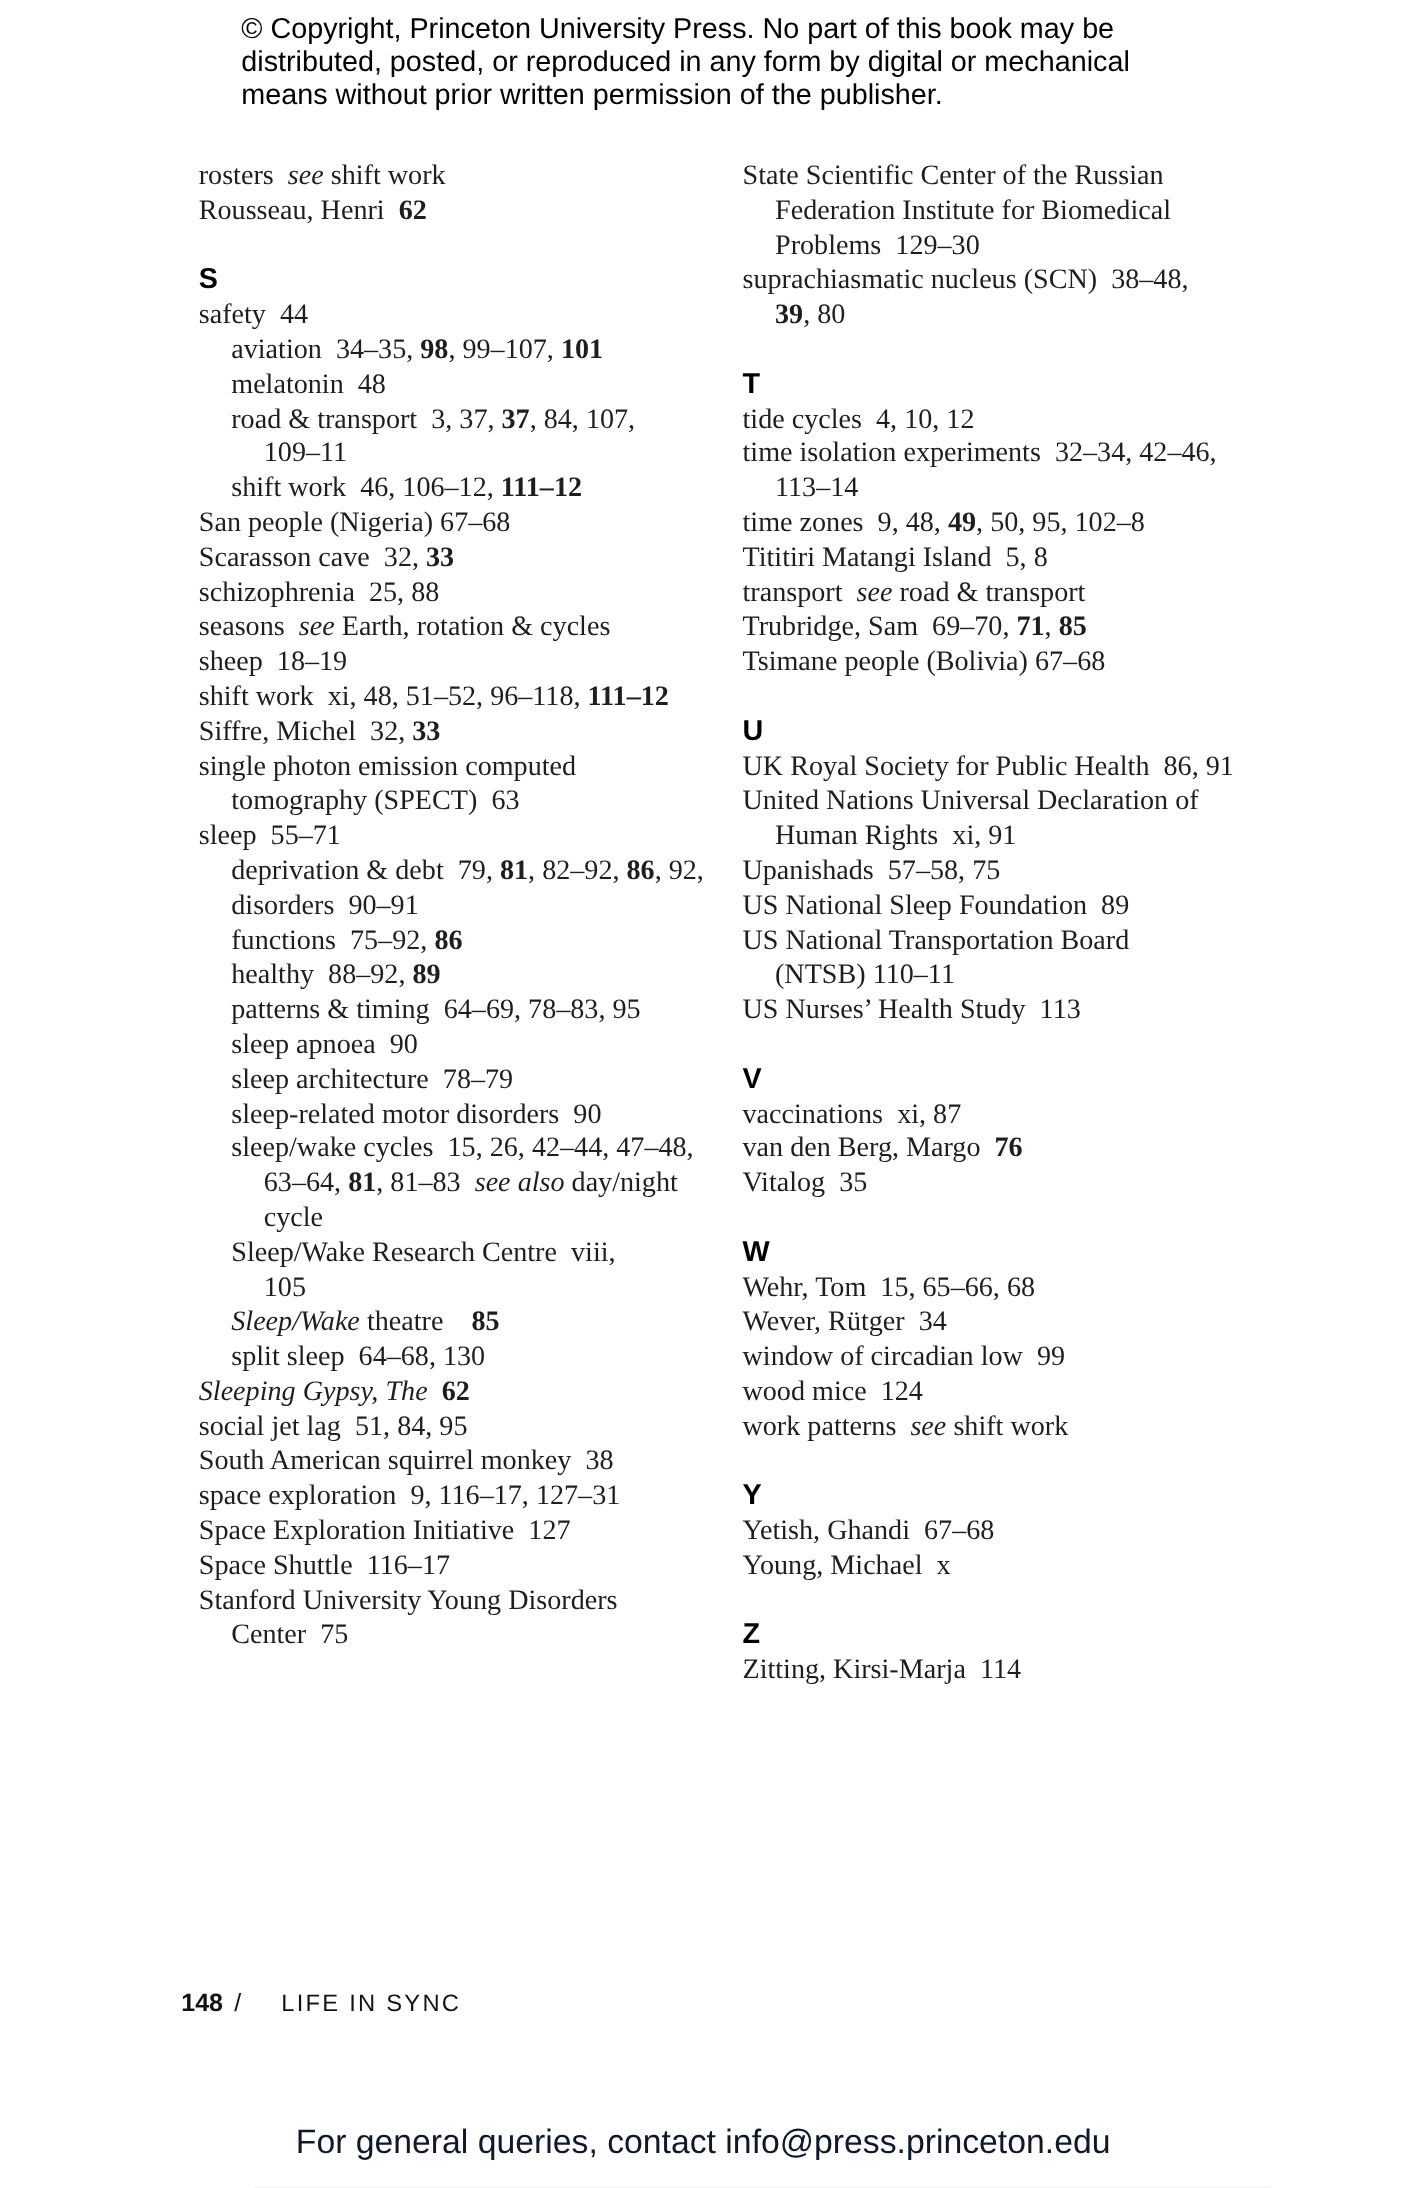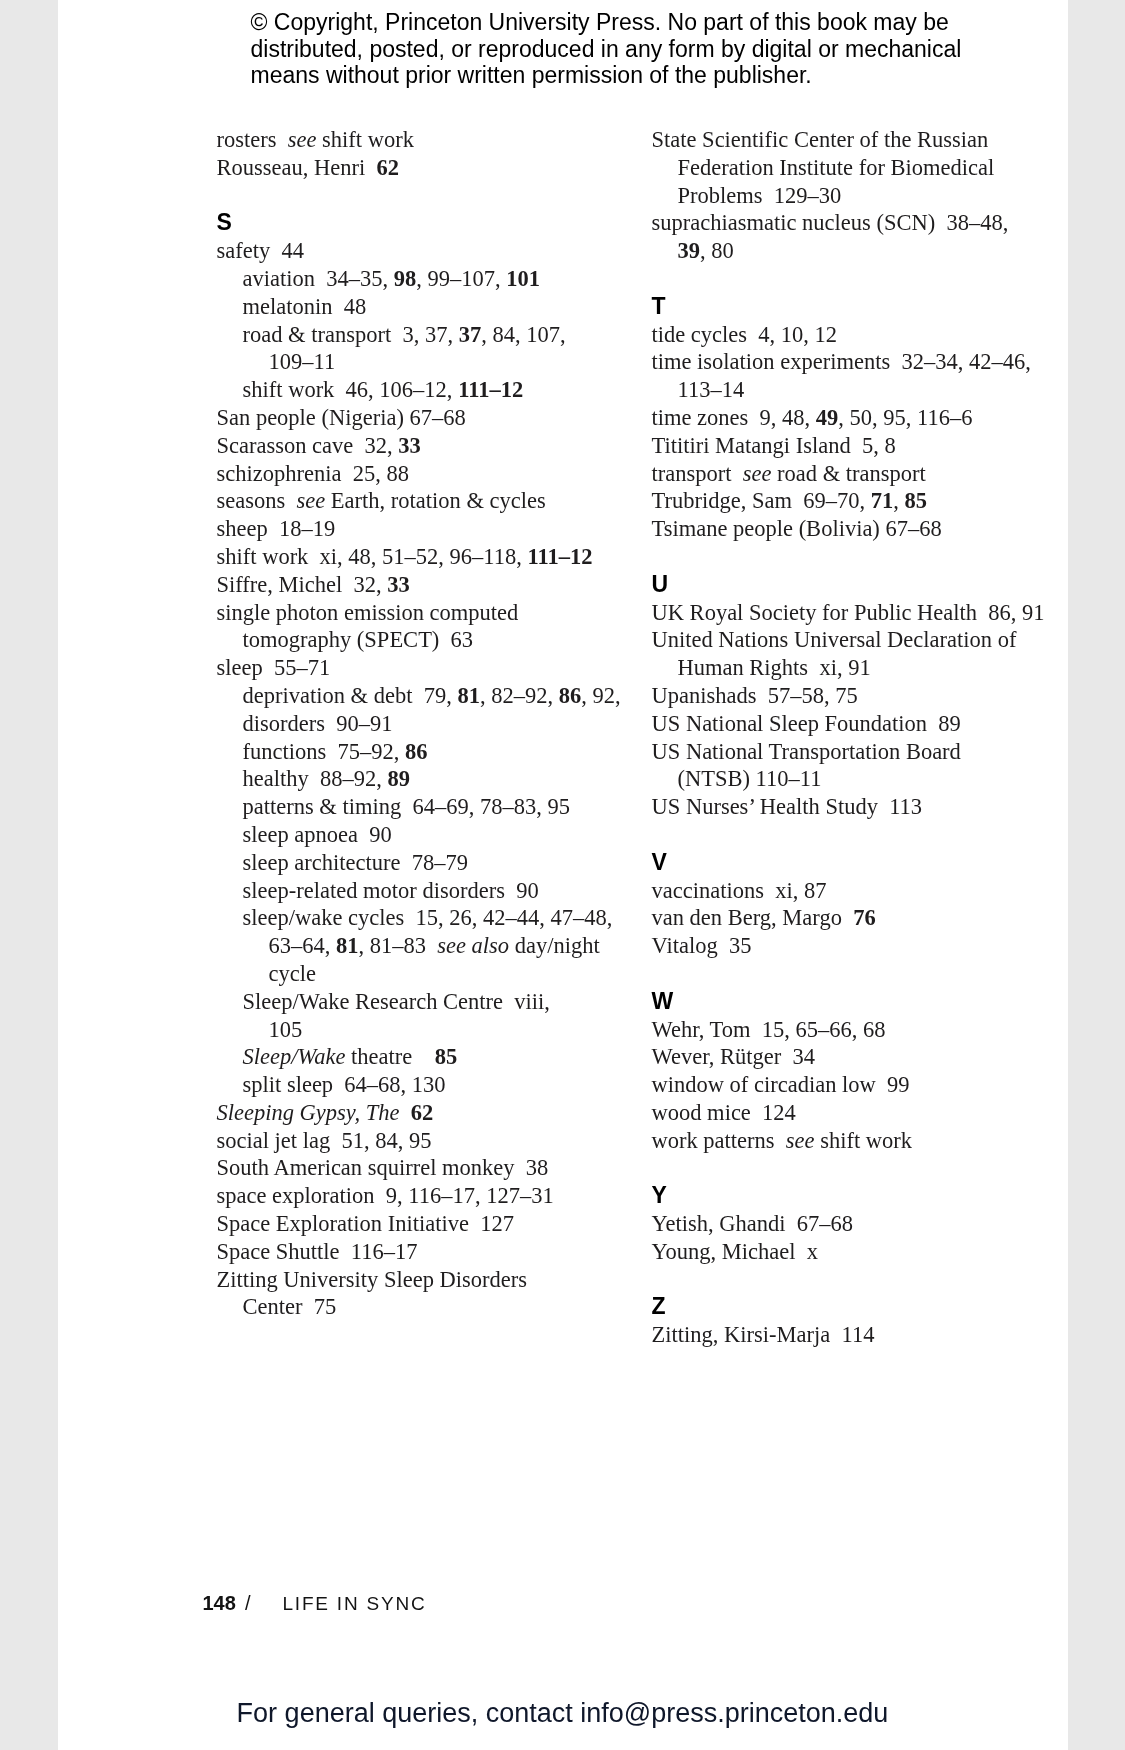"© Copyright, Princeton University Press." .page { width: 1010px -> 1125px }
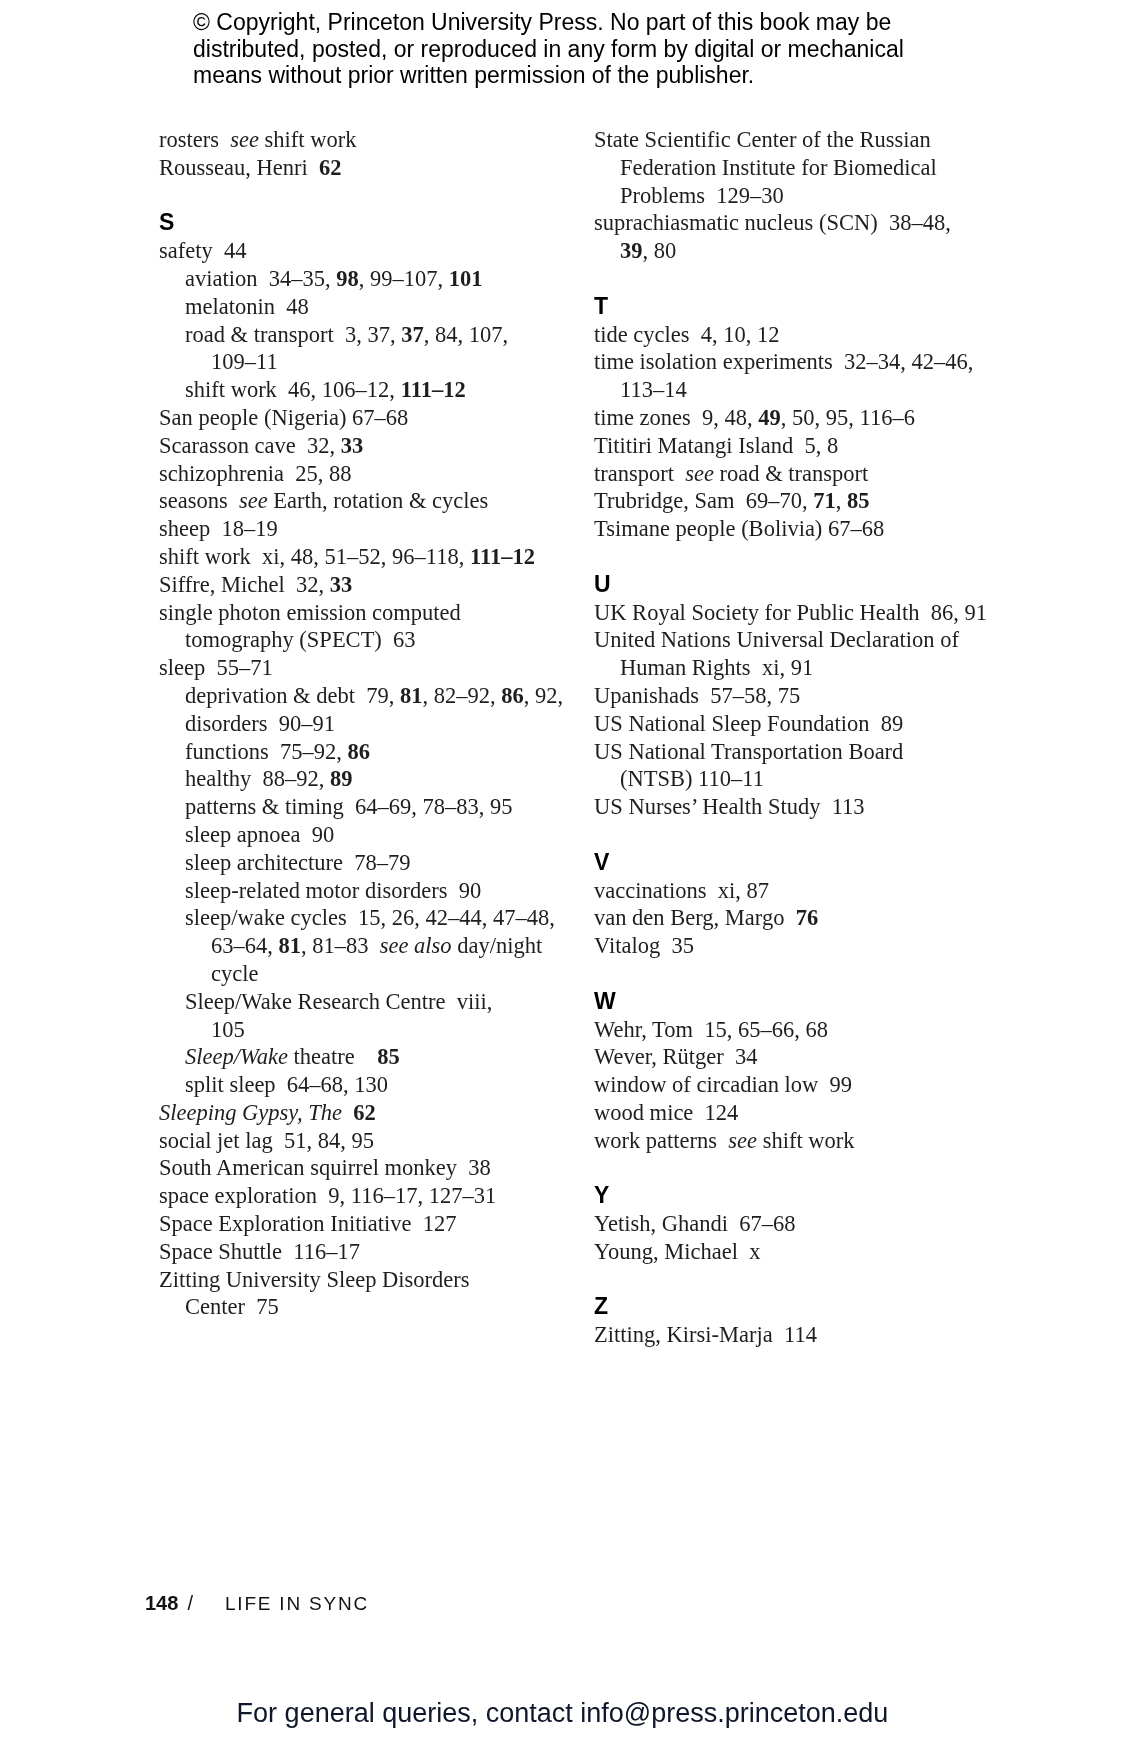", 50, 95, 116–6" span { text: 116–6 -> 102–8 }
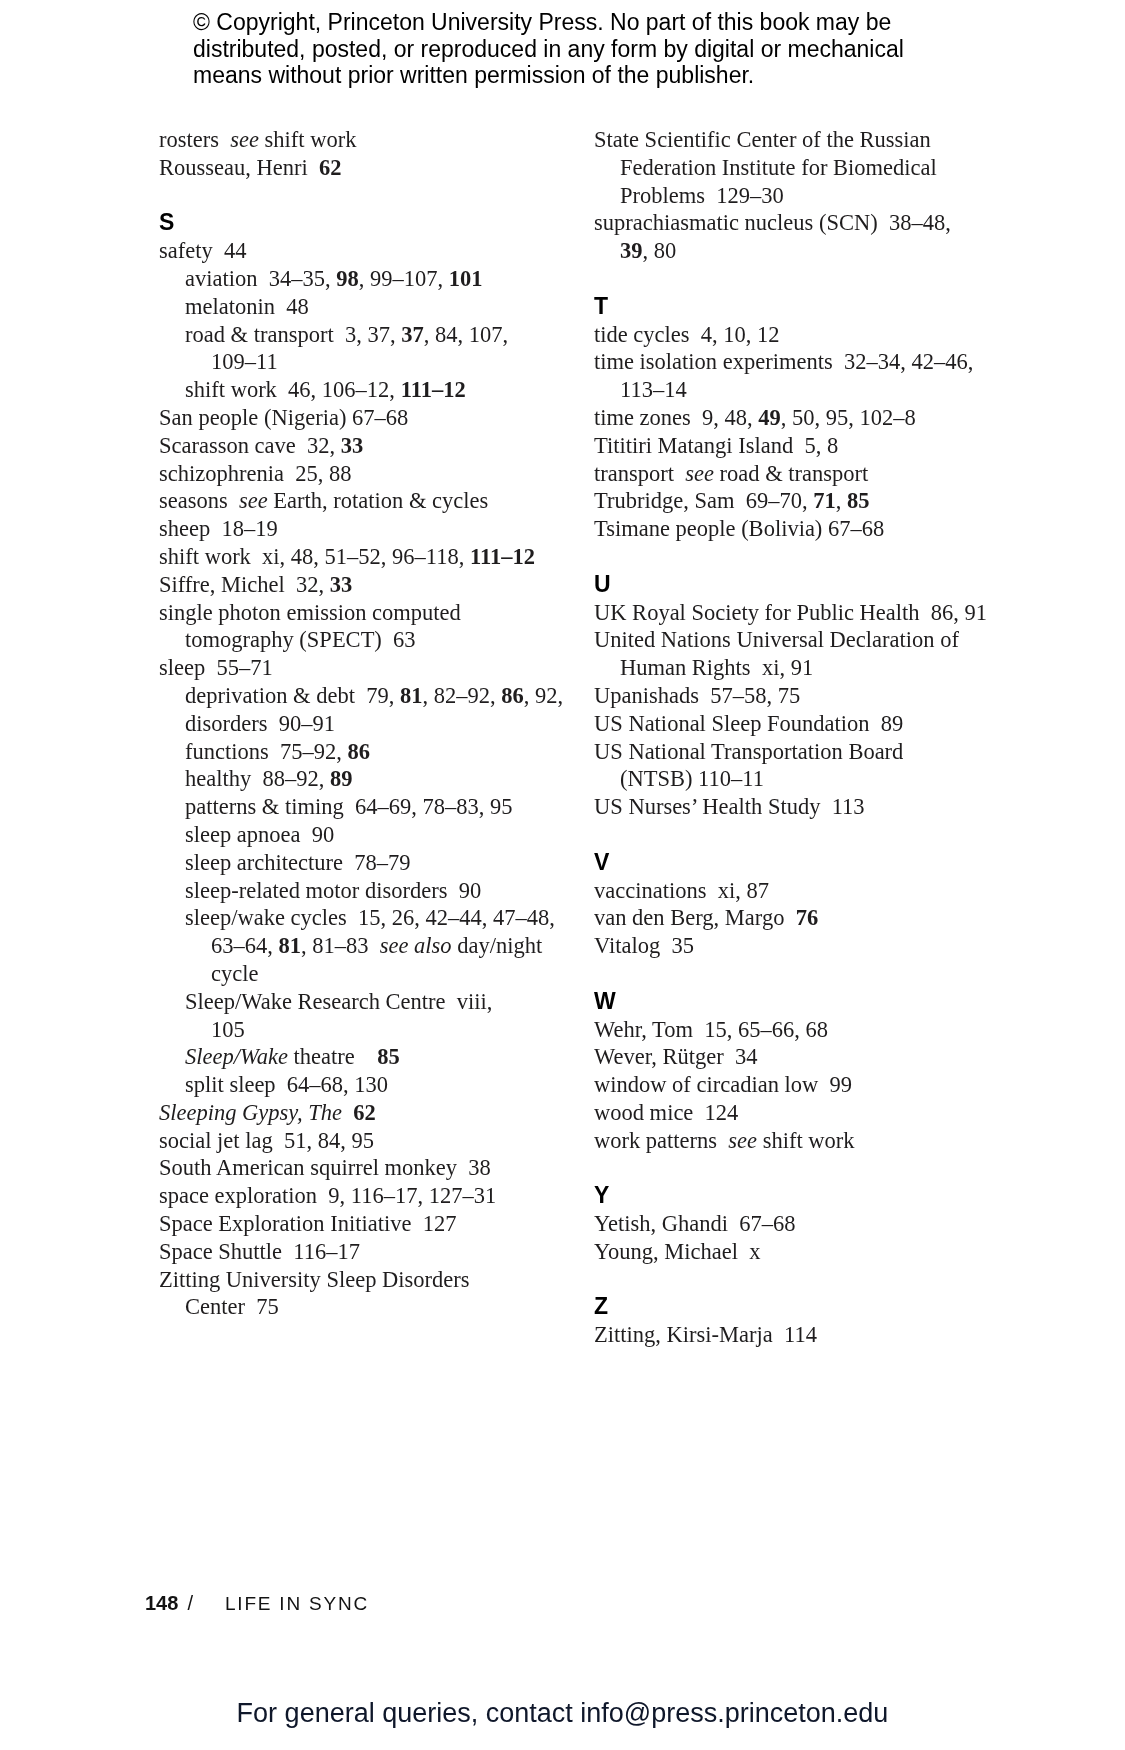"Zitting University Sleep Disorders" span { text: Zitting University Sleep -> Stanford University Young }
